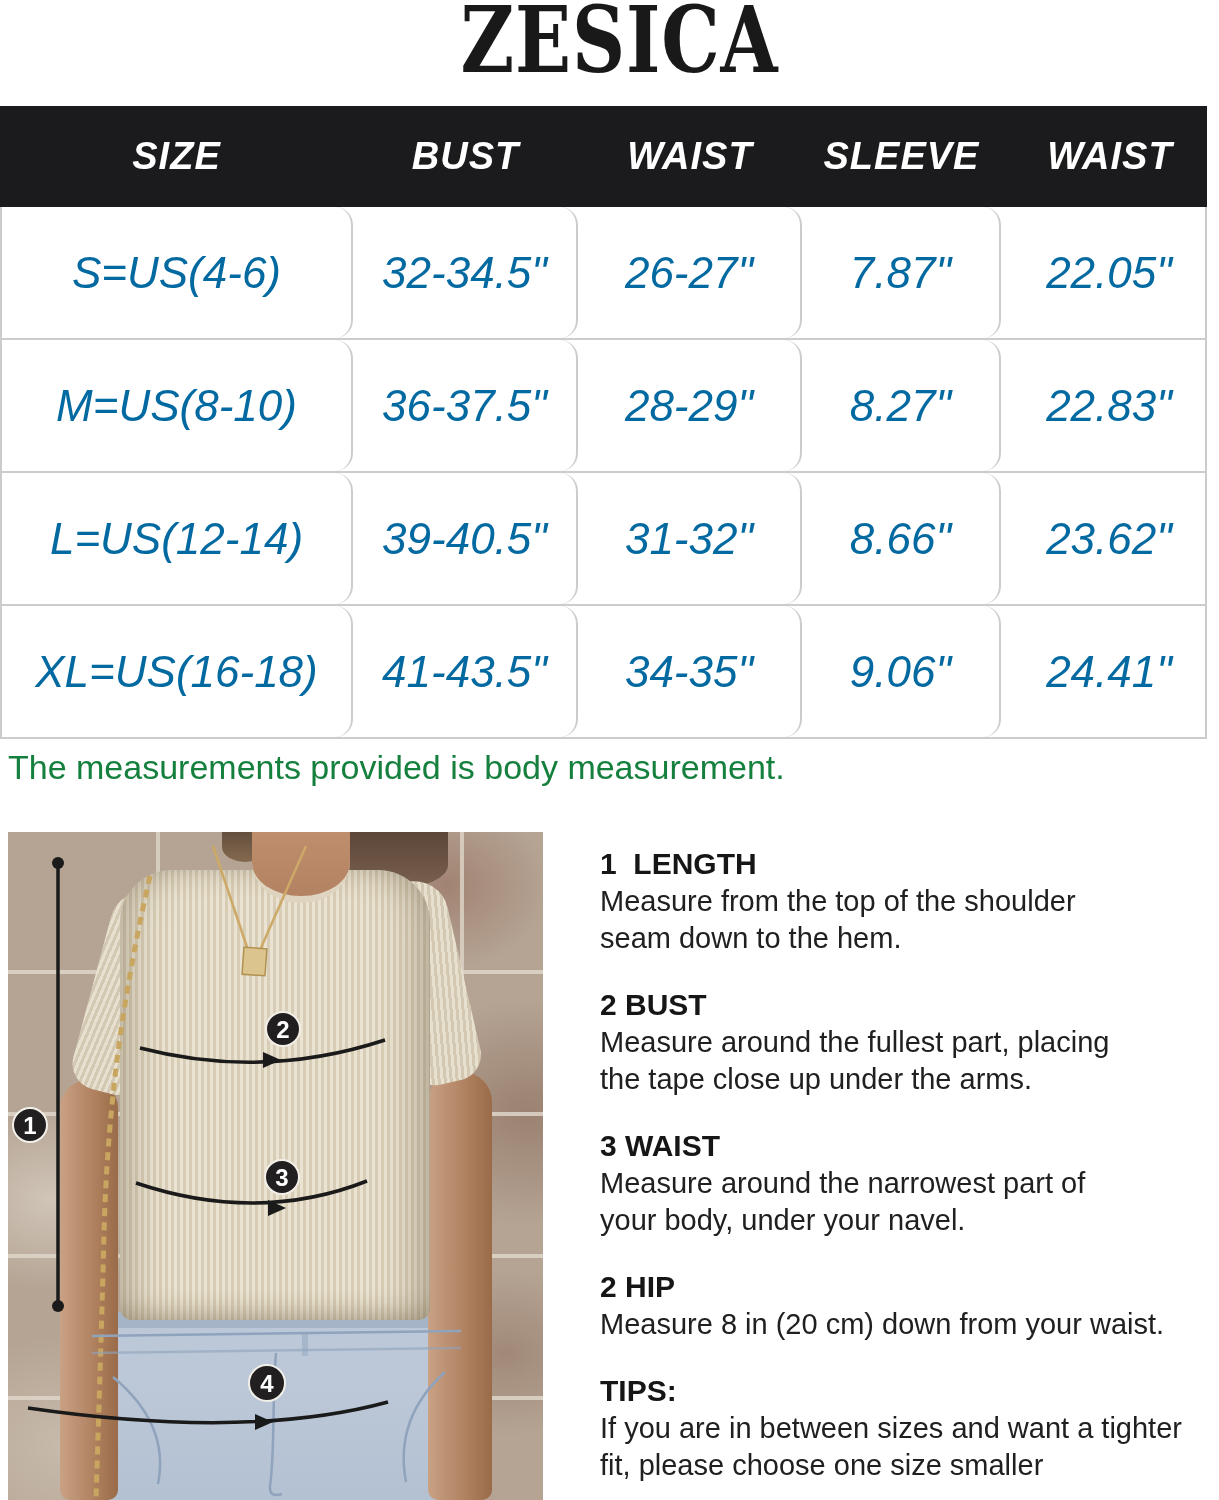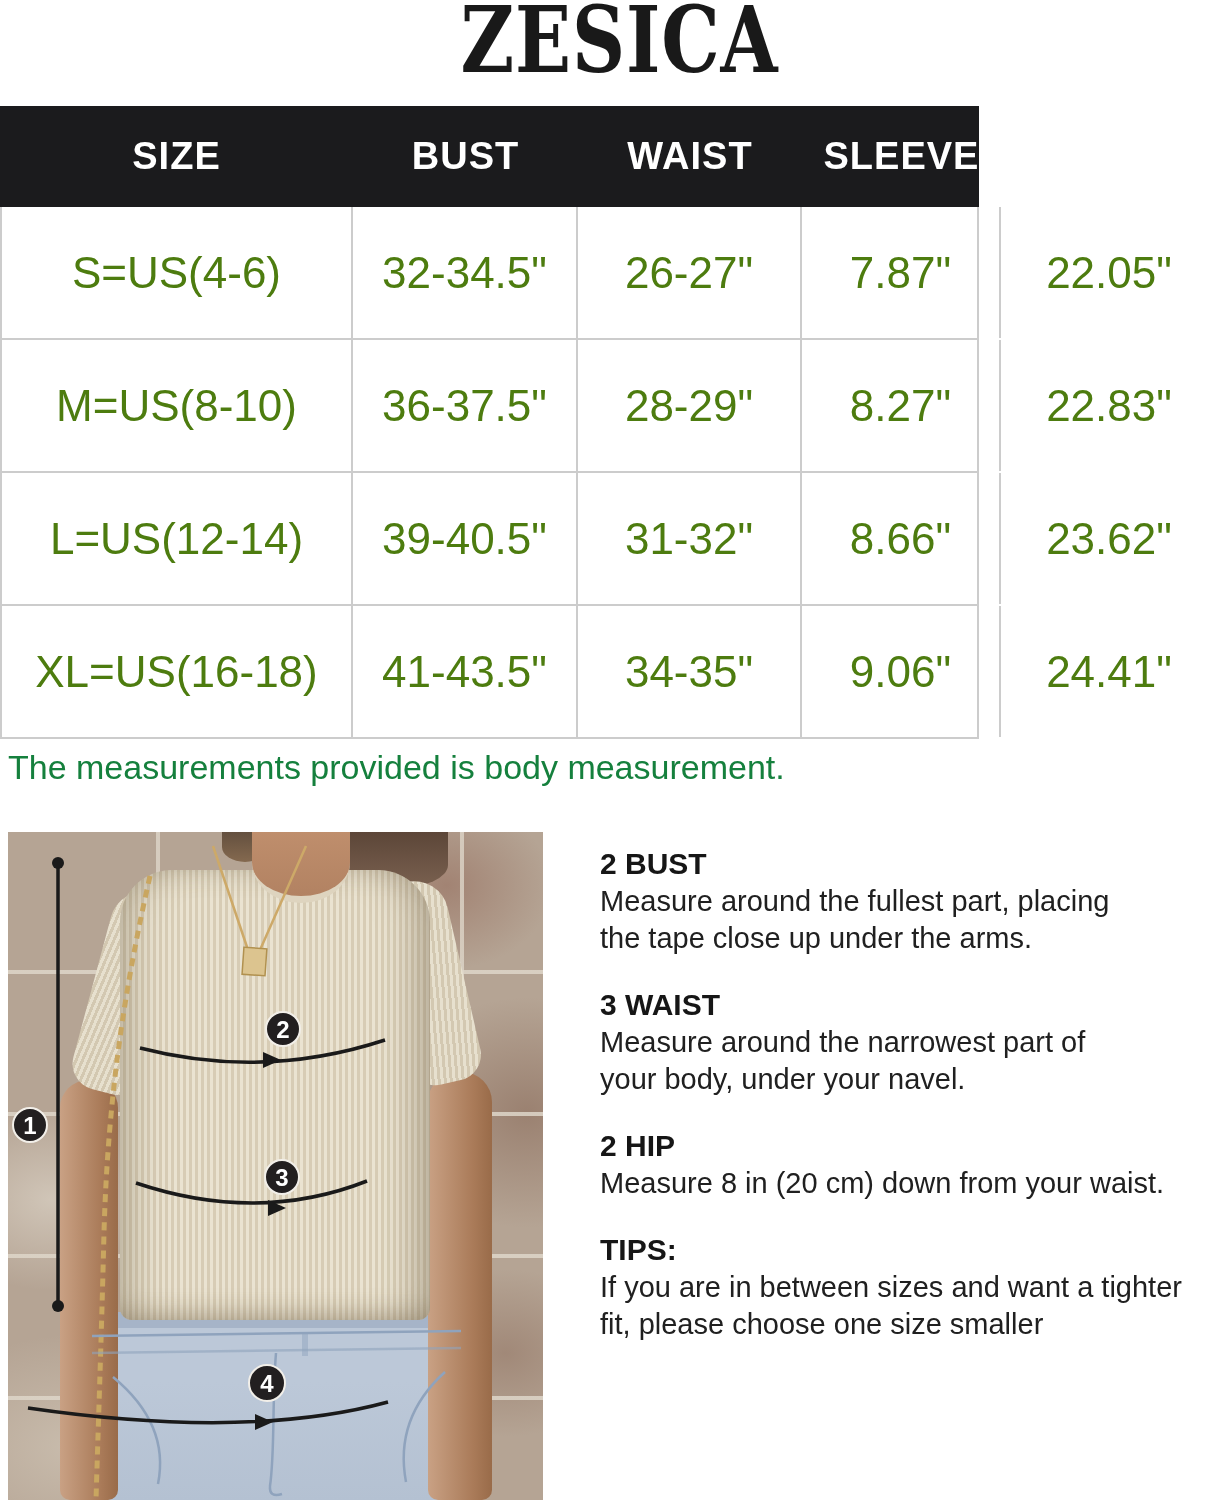"SIZE" .size-table { font-style: none -> italic; width: 979px -> 1207px }
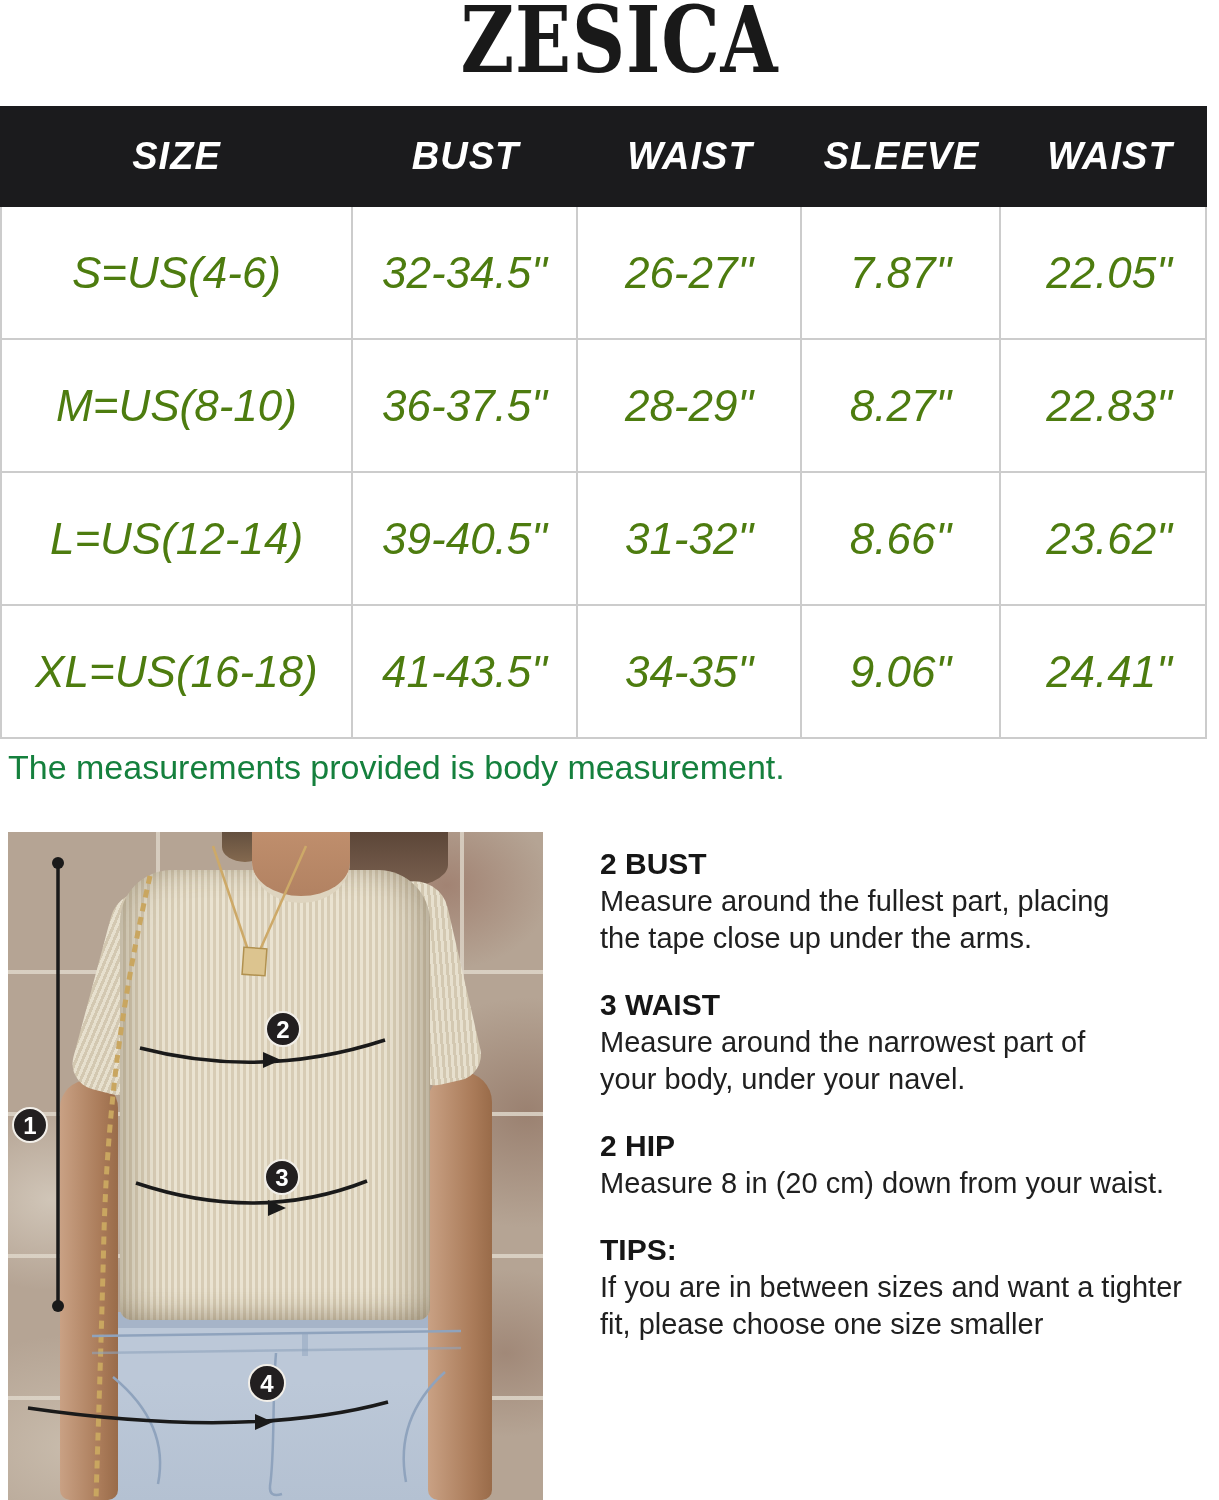"S=US(4-6)" .td { border-radius: none -> 18px; color: #4d7c0f -> #0369a1 }
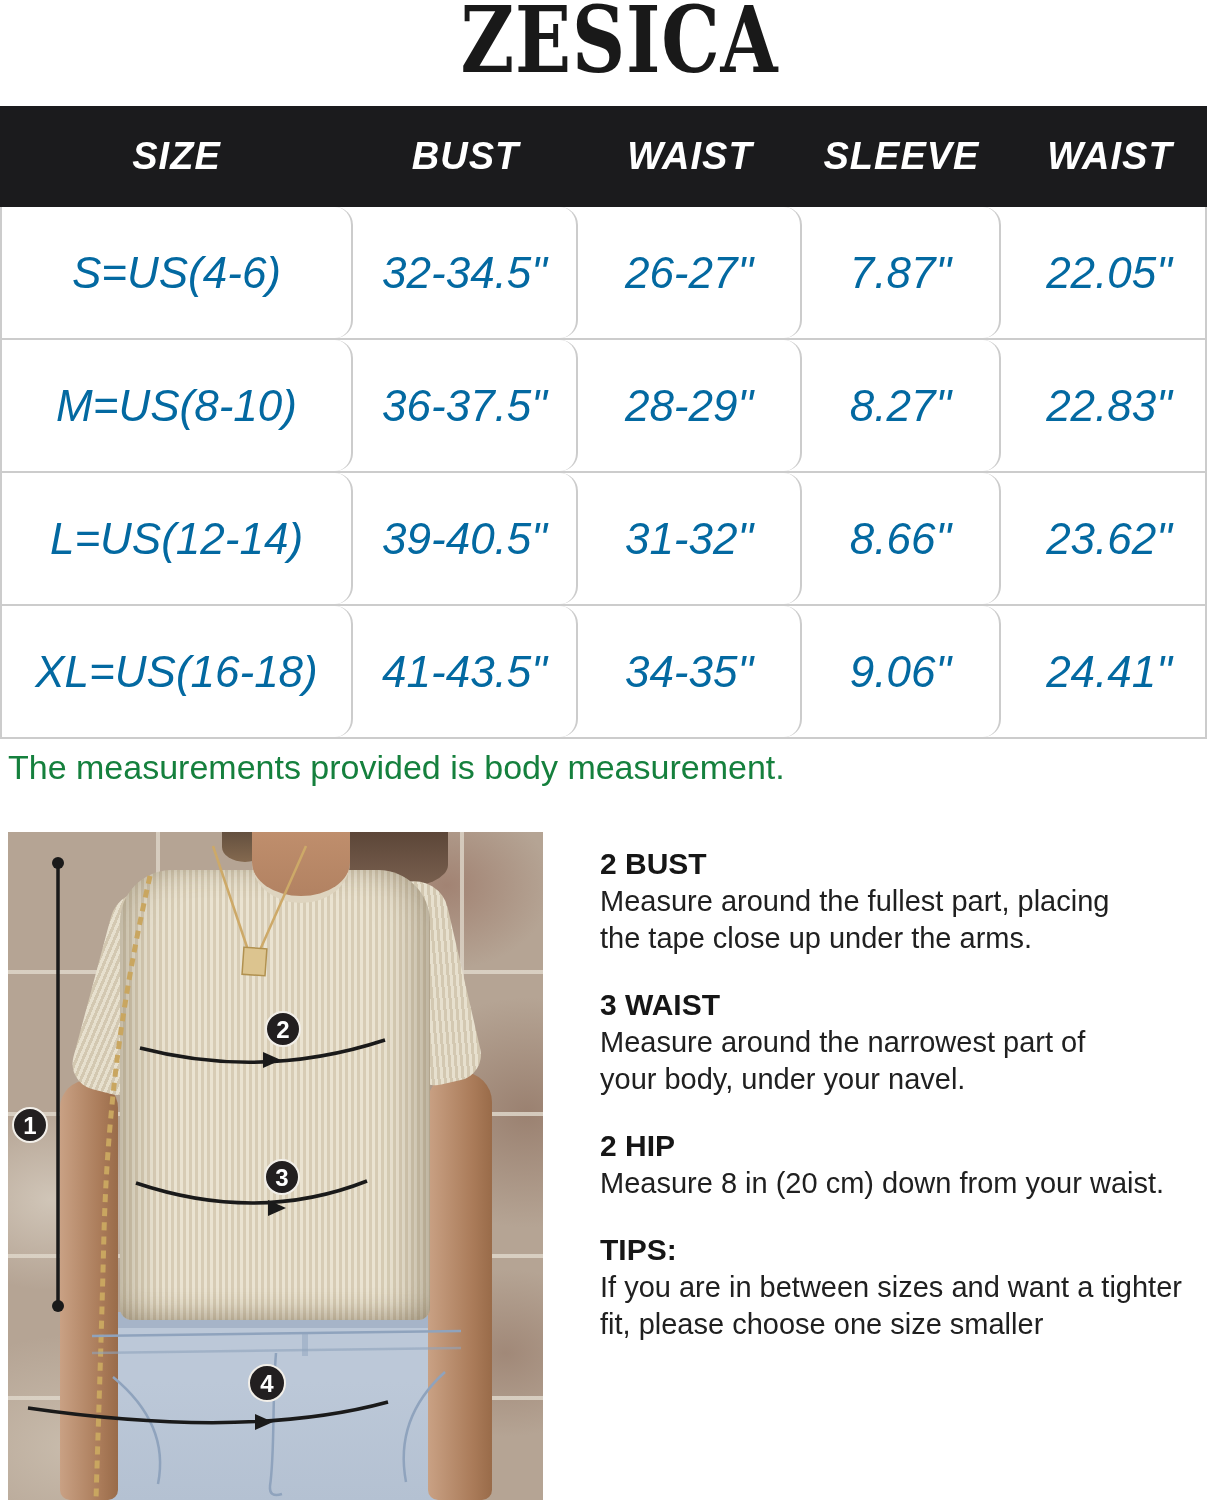"1 LENGTH" div.g-block { html: none -> <div> <div>1 LENGTH</div> <div>Measure from the top of the shoulder</div> <div>seam down to the hem.</div> </div> }
